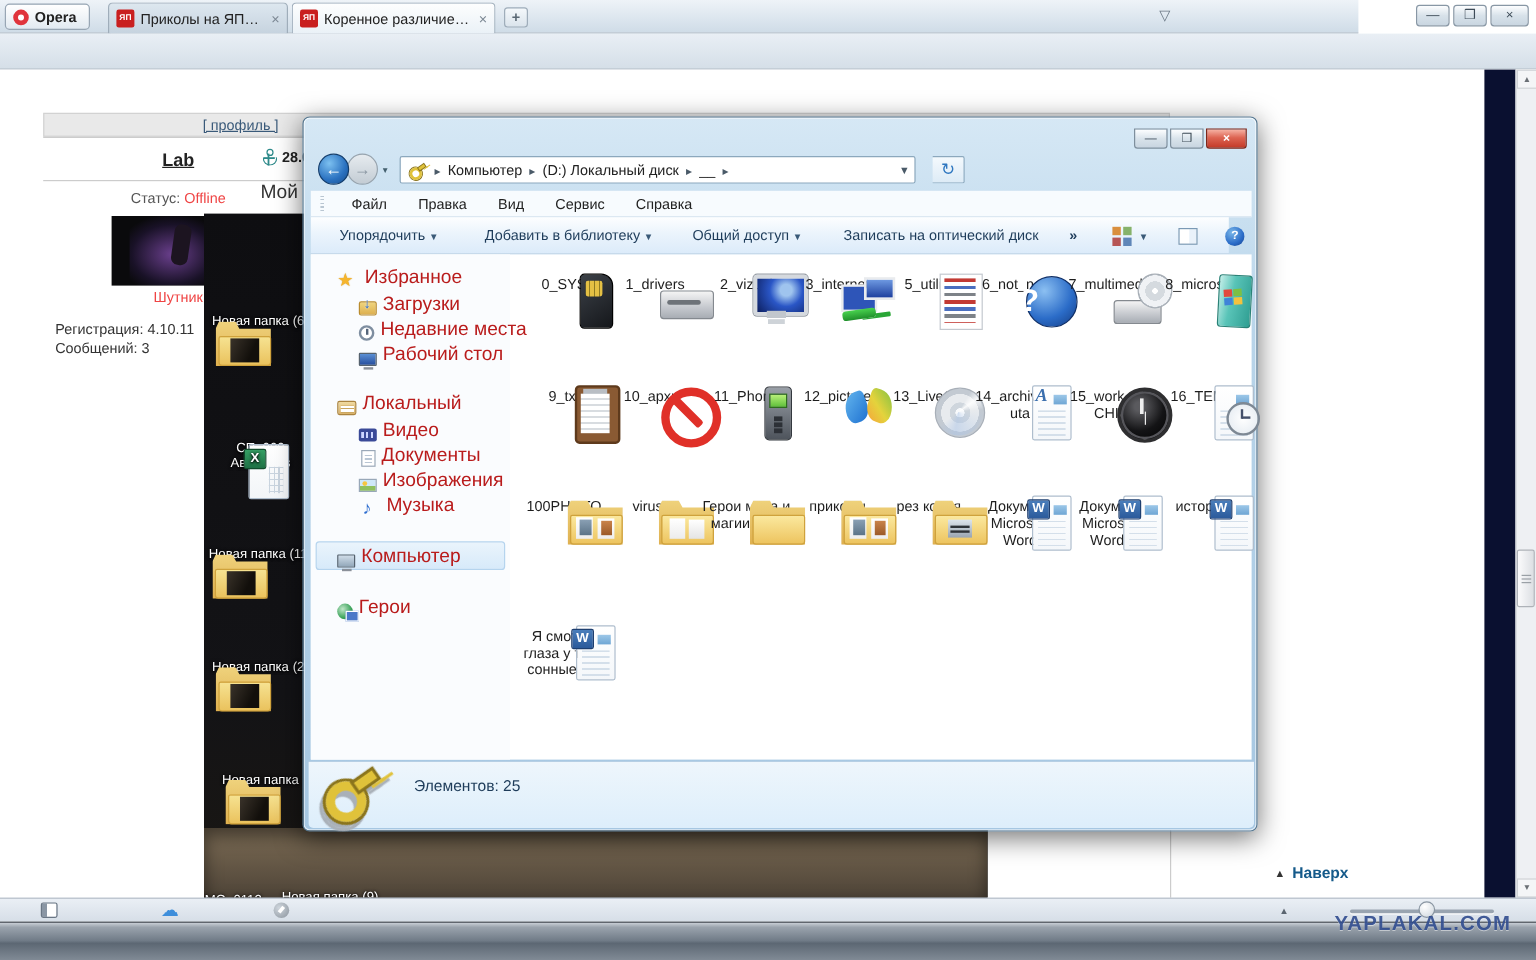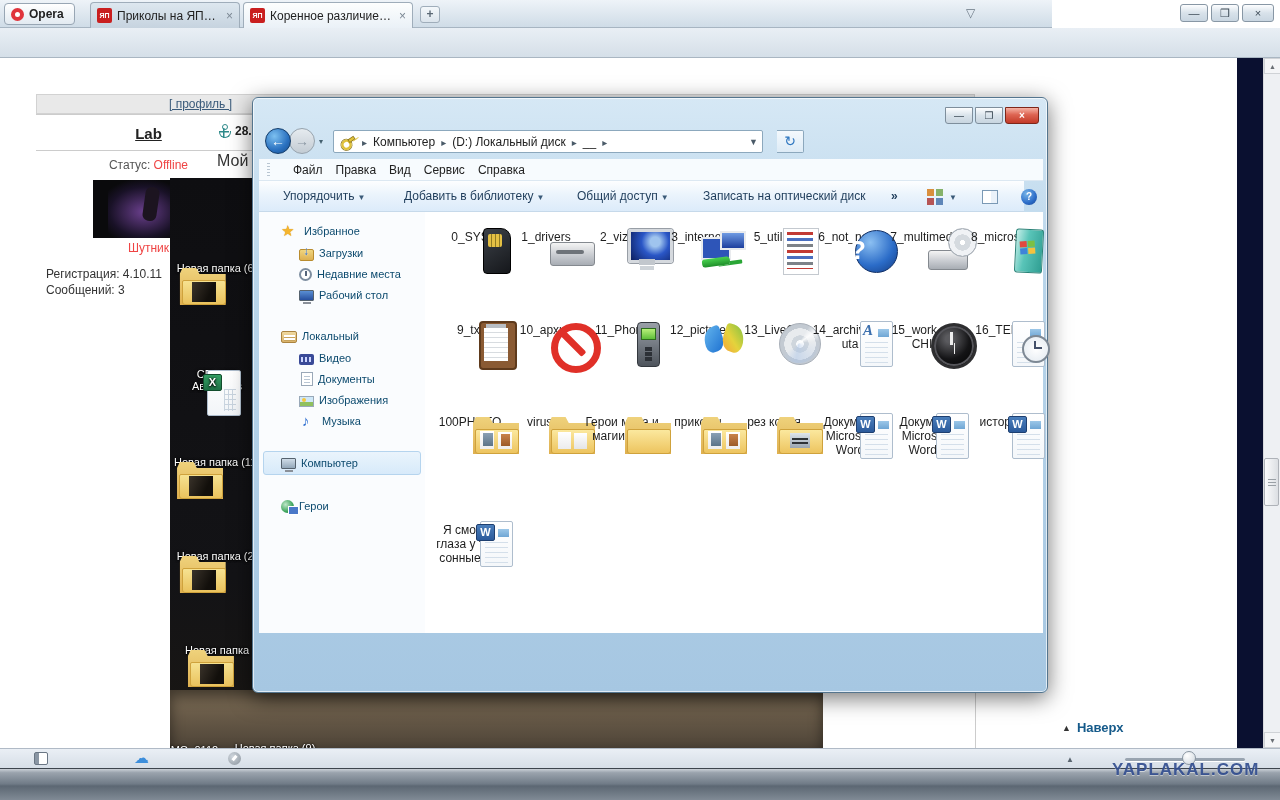"Opera" .tabbar { width: 1052px -> 1132px }
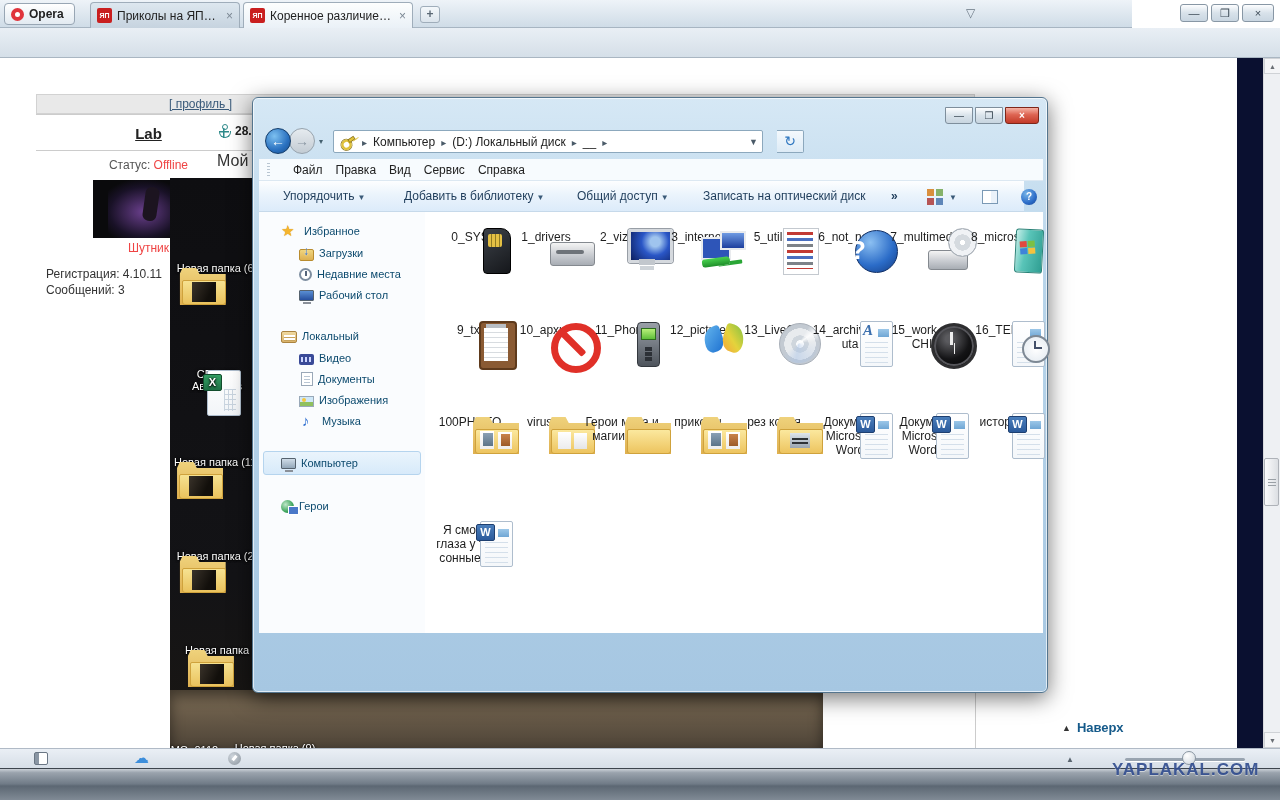"Файл" .menubar { gap: 13px -> 26px }
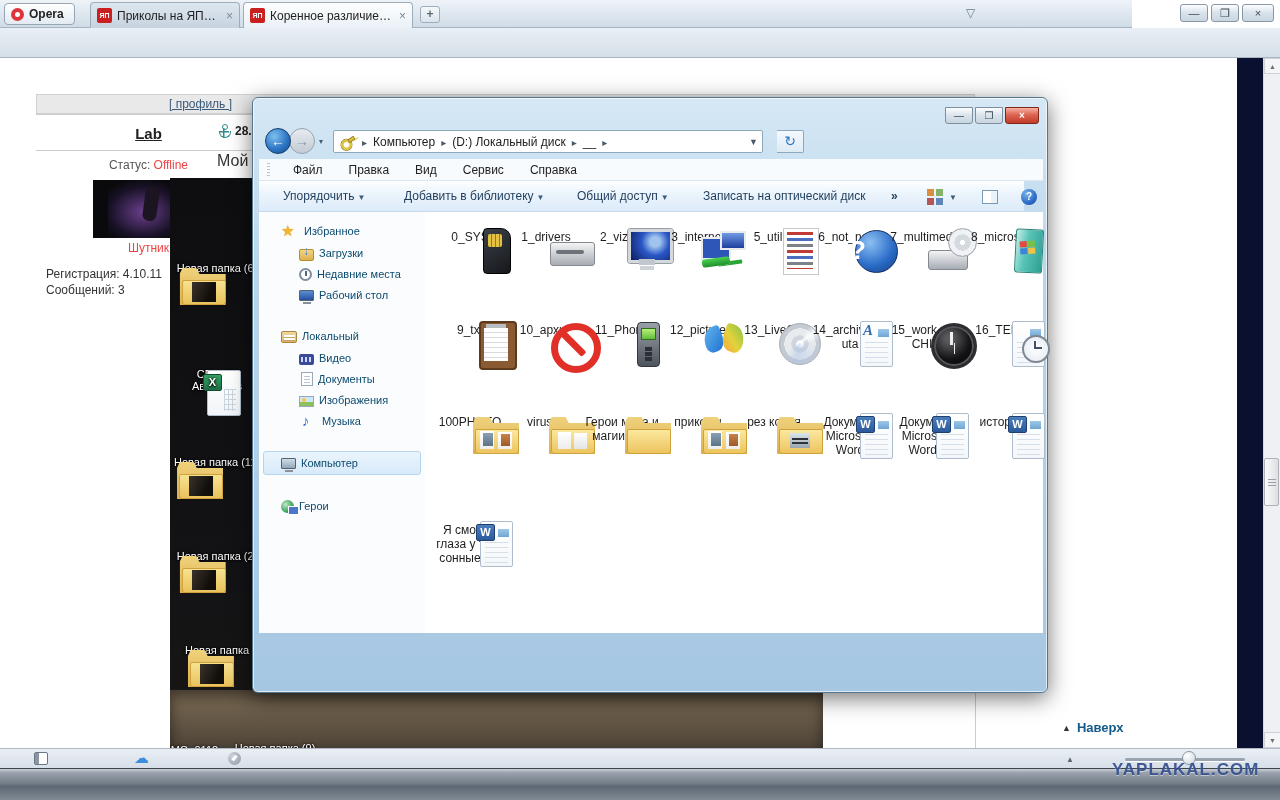"Избранное" .nitem { align-items: center -> flex-end; color: #0c4a6e -> #b91c1c; font-size: 11px -> 16px }
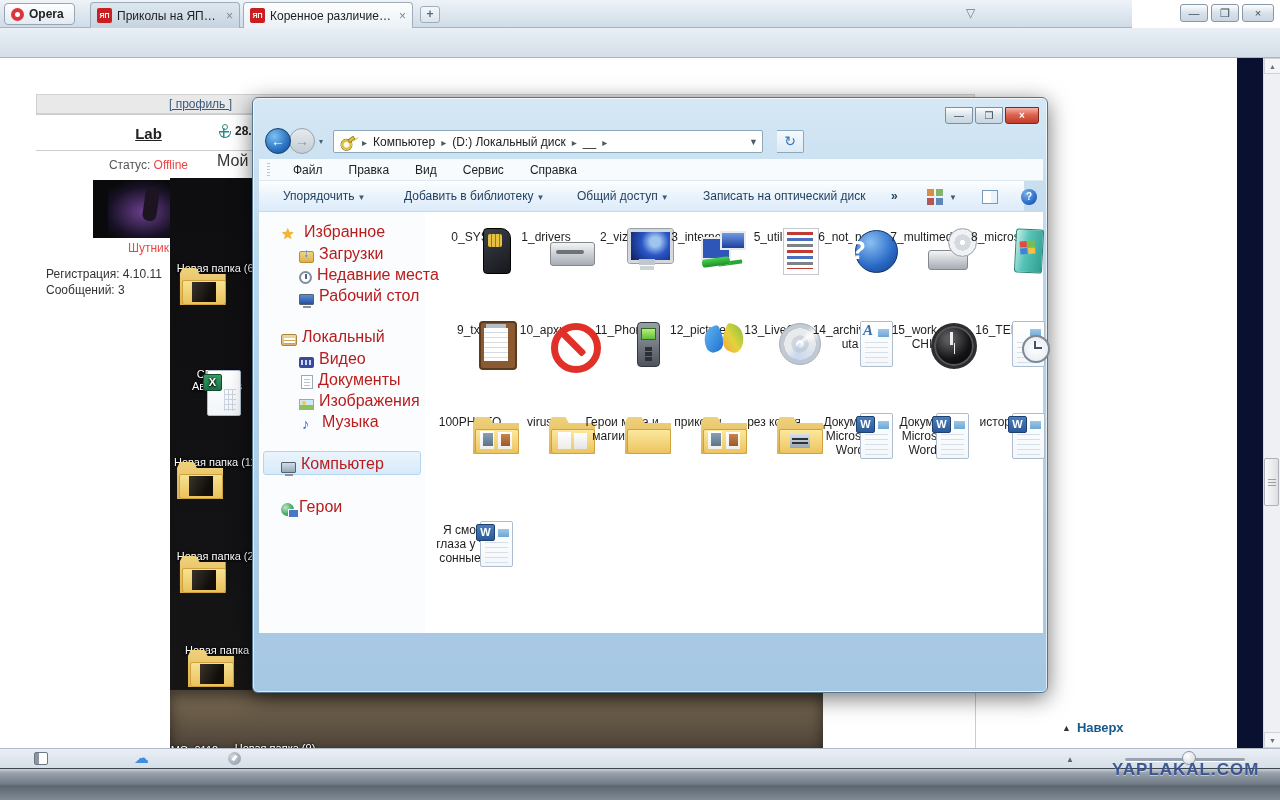"Элементов: 25" div.a { html: none -> <div> <span></span> <span>Элементов: 25</span> </div> }
